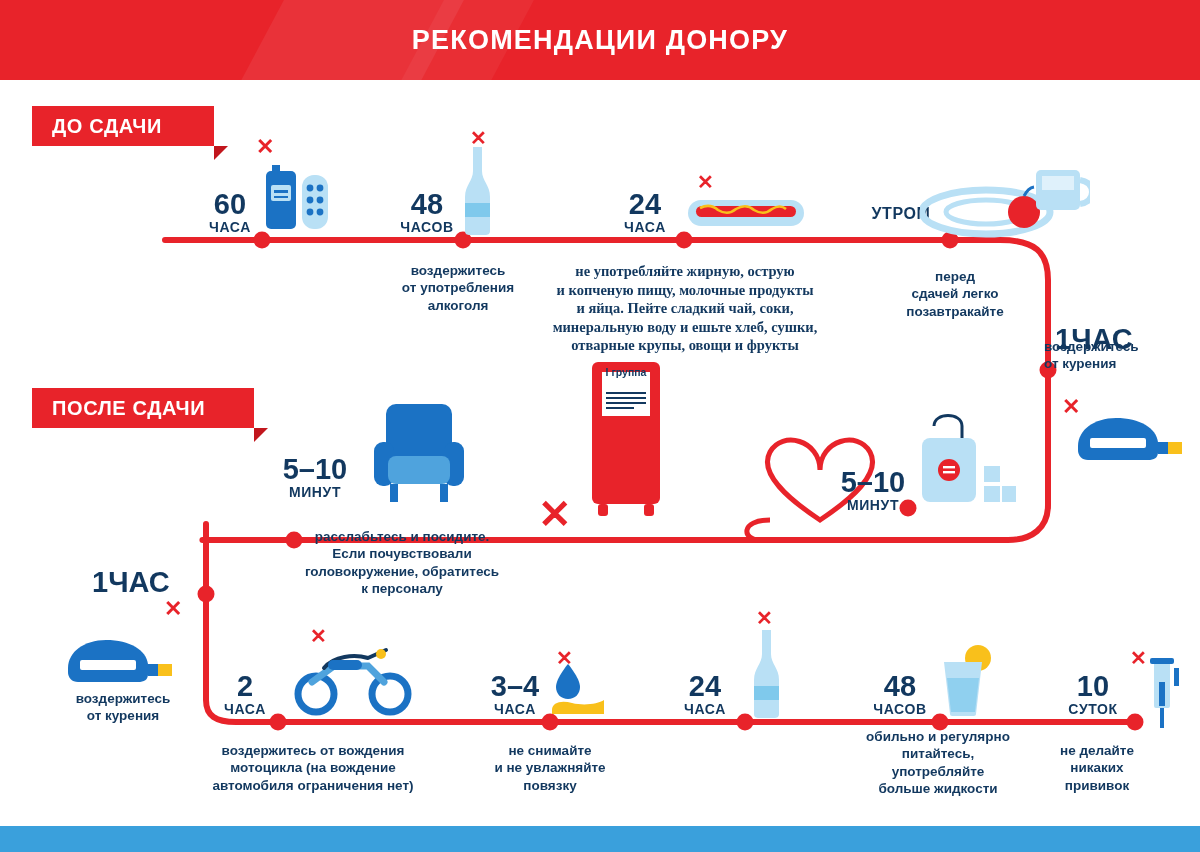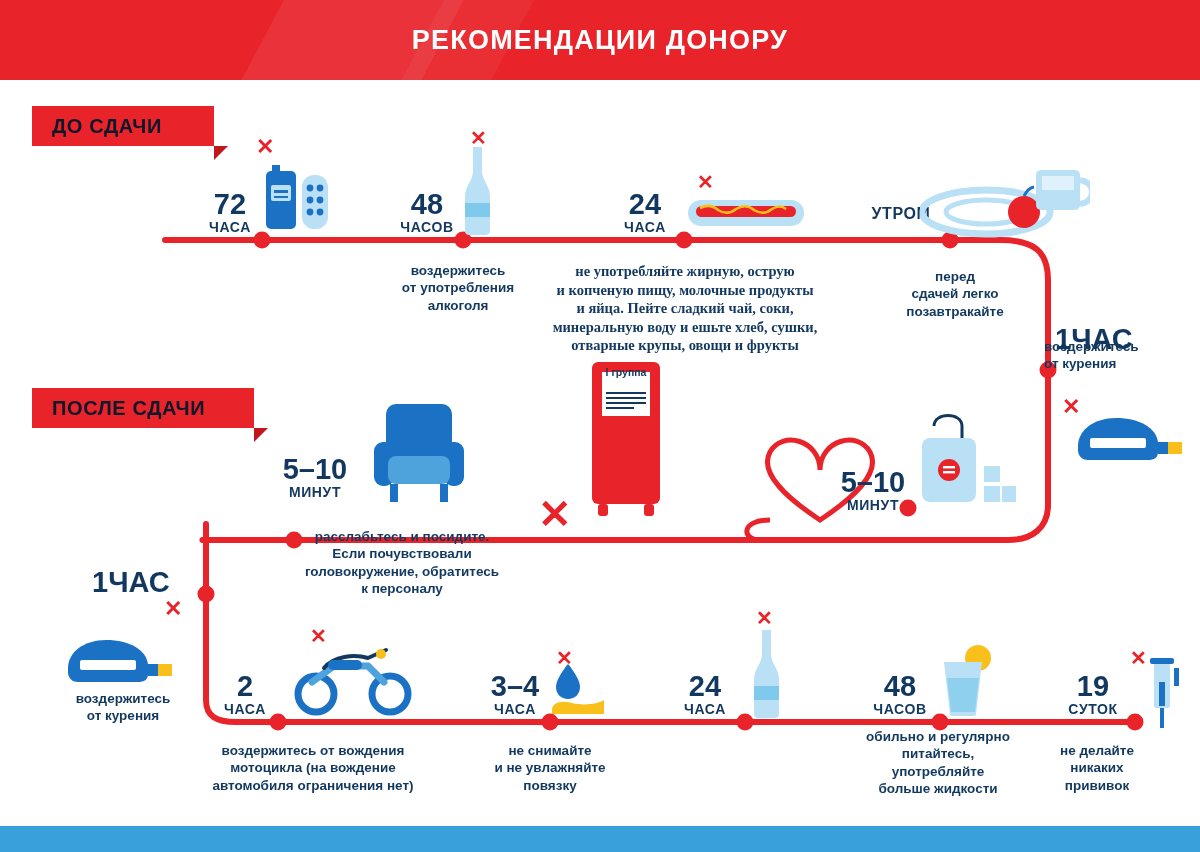"ДО СДАЧИ" .sec-label { color: #0f172a -> #ffffff }
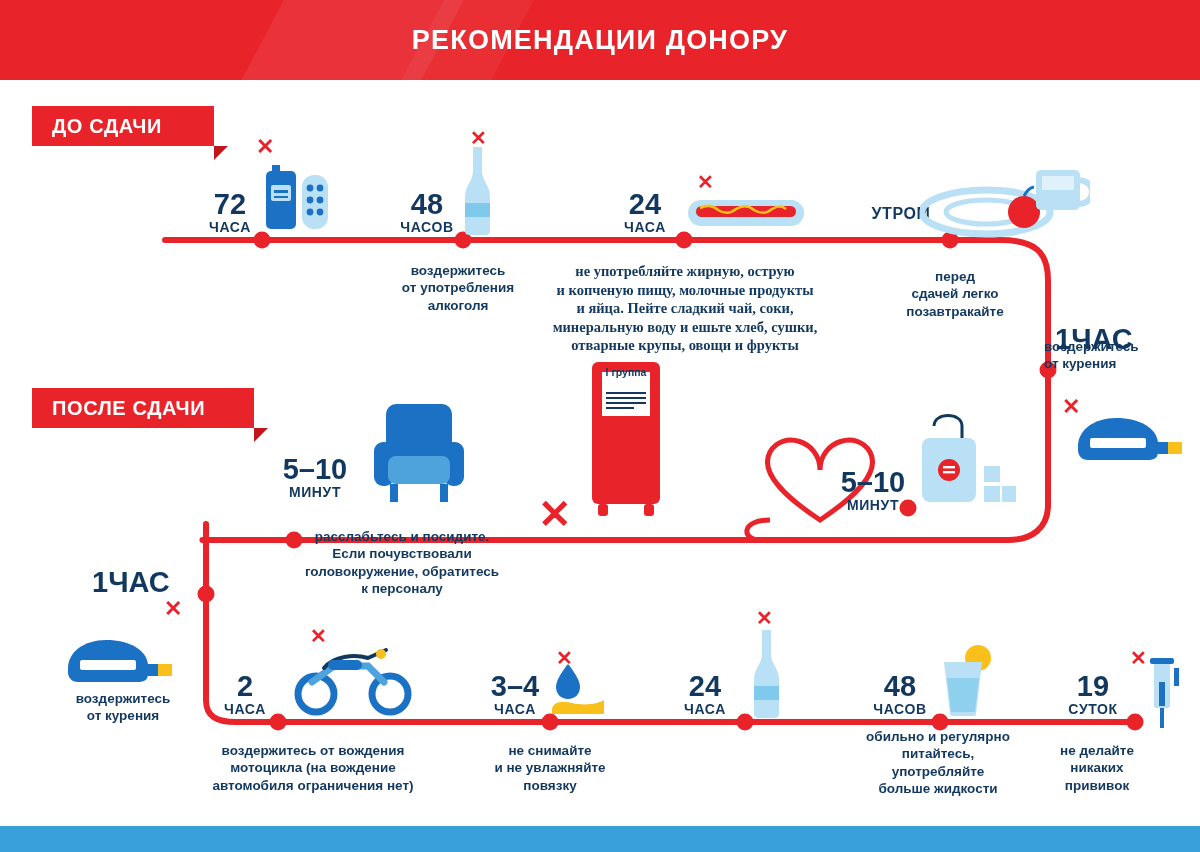"72" div.big { text: 72 -> 60 }
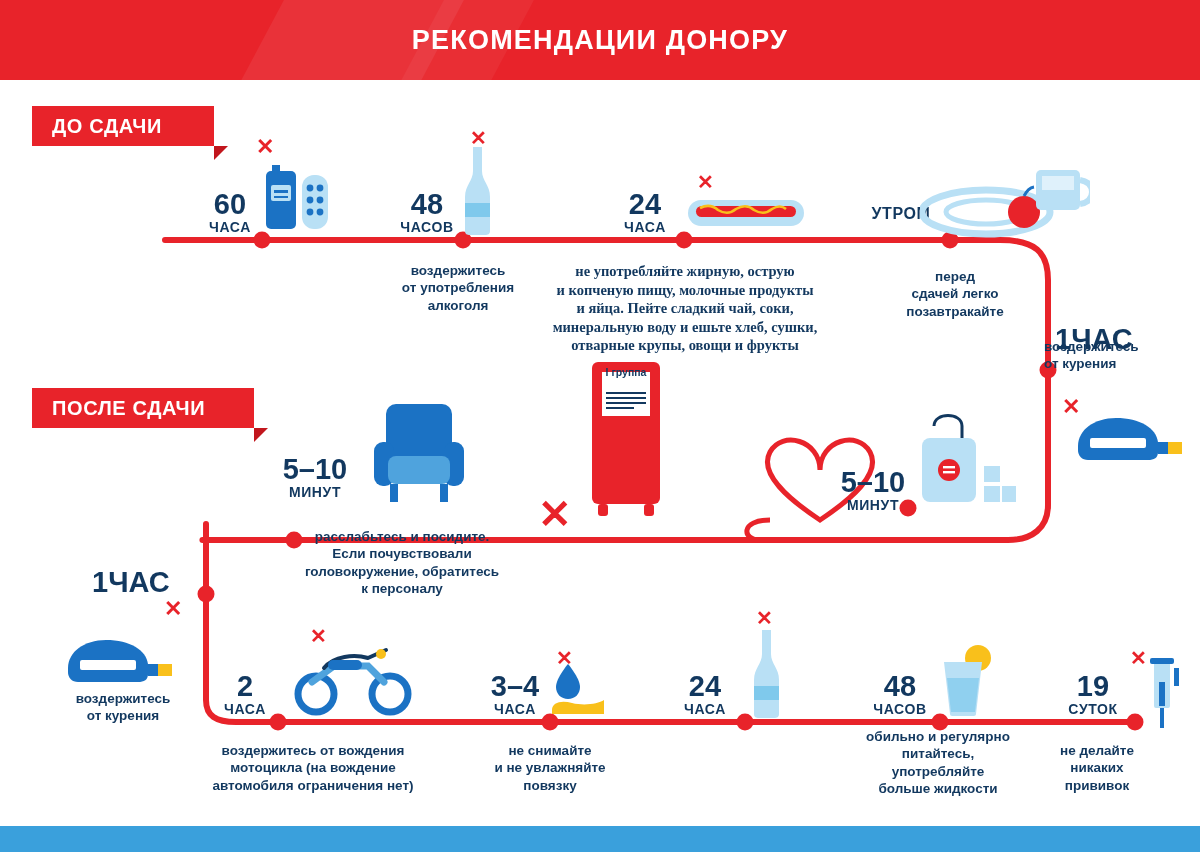"19" div.big { text: 19 -> 10 }
